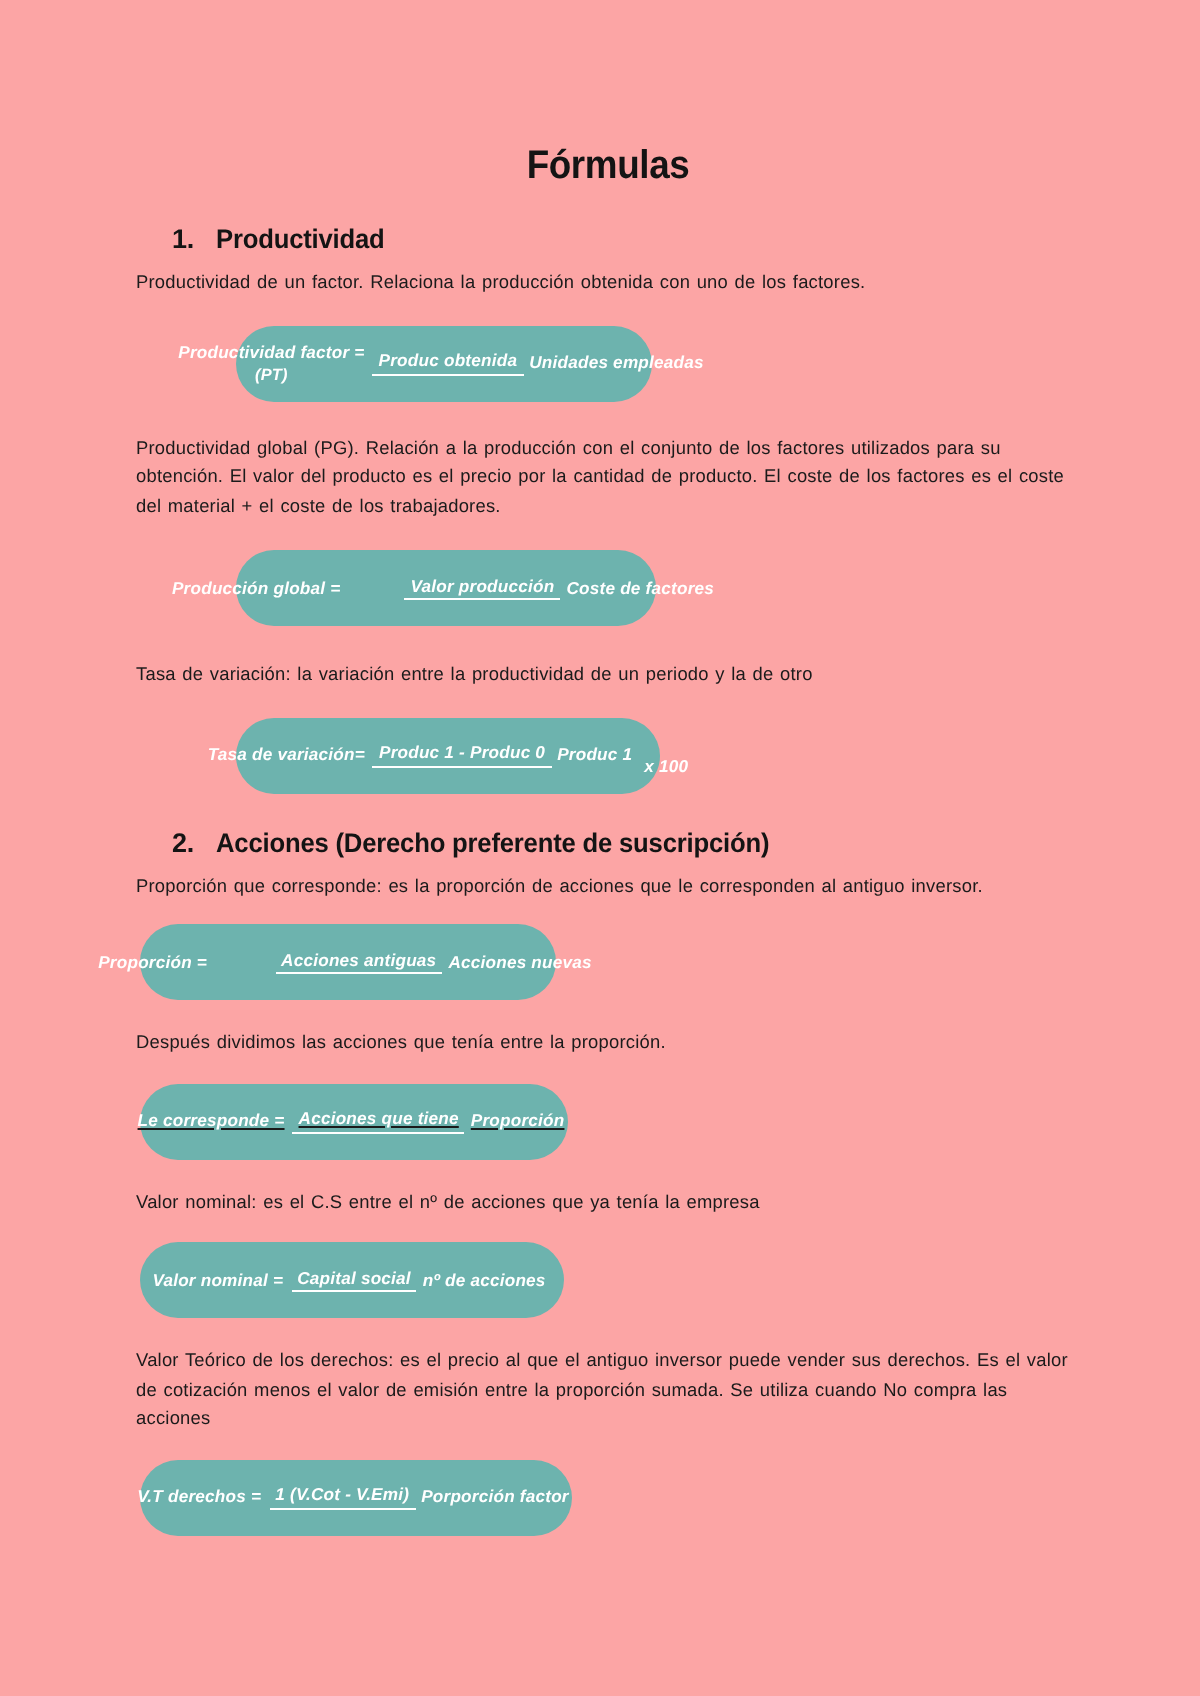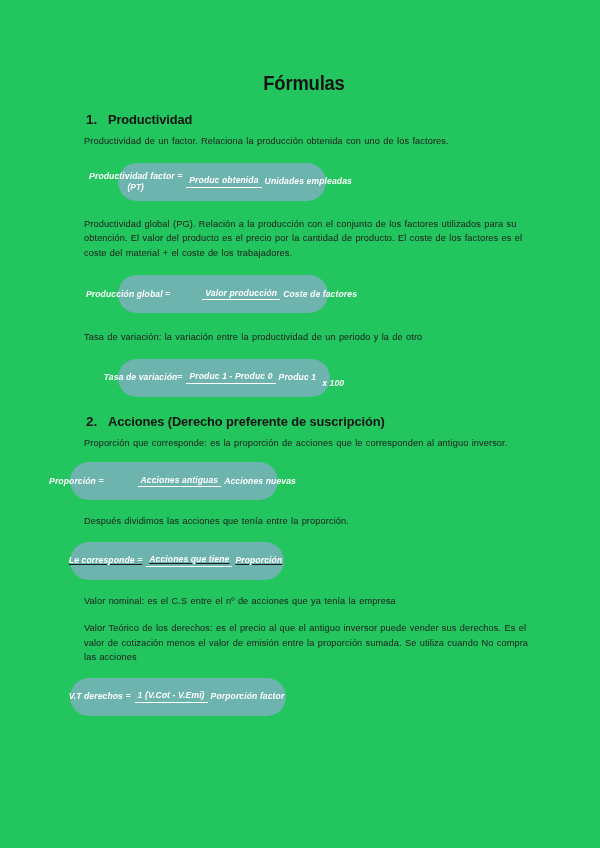"Fórmulas" .page { background: #22c55e -> #fca5a5 }
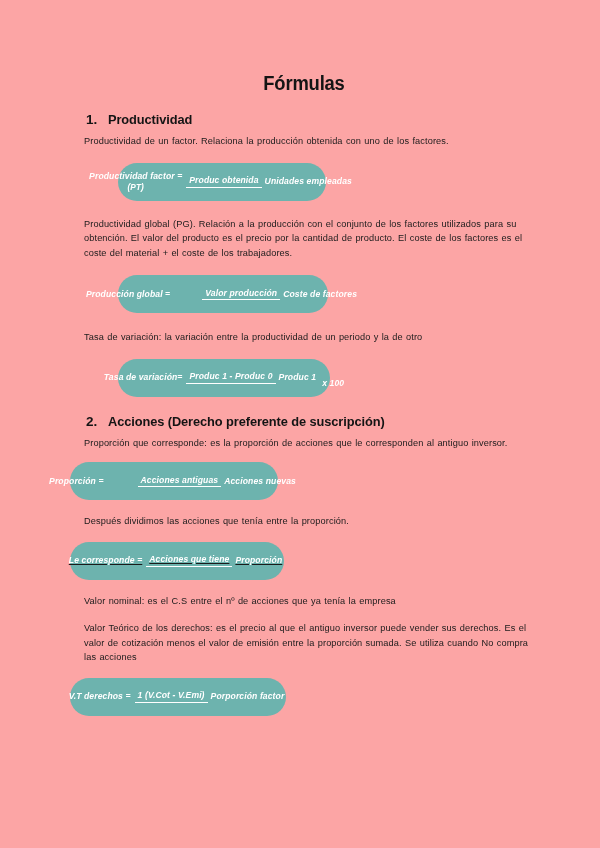"Productividad de un factor. Relaciona" .para { margin: 0 0 0 16px -> 0 0 0 0 }
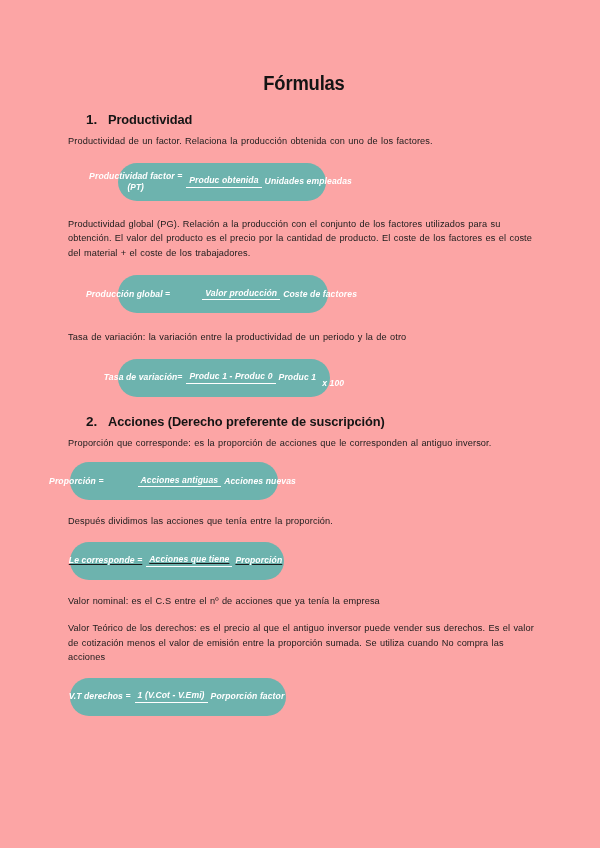"Valor nominal =" div.formula-wrap { html: none -> <div> <div> <span> <span>Valor nominal =</span> </span> <span> <span>Capital social</span> <span>nº de acciones</span> </span> </div> </div> }
